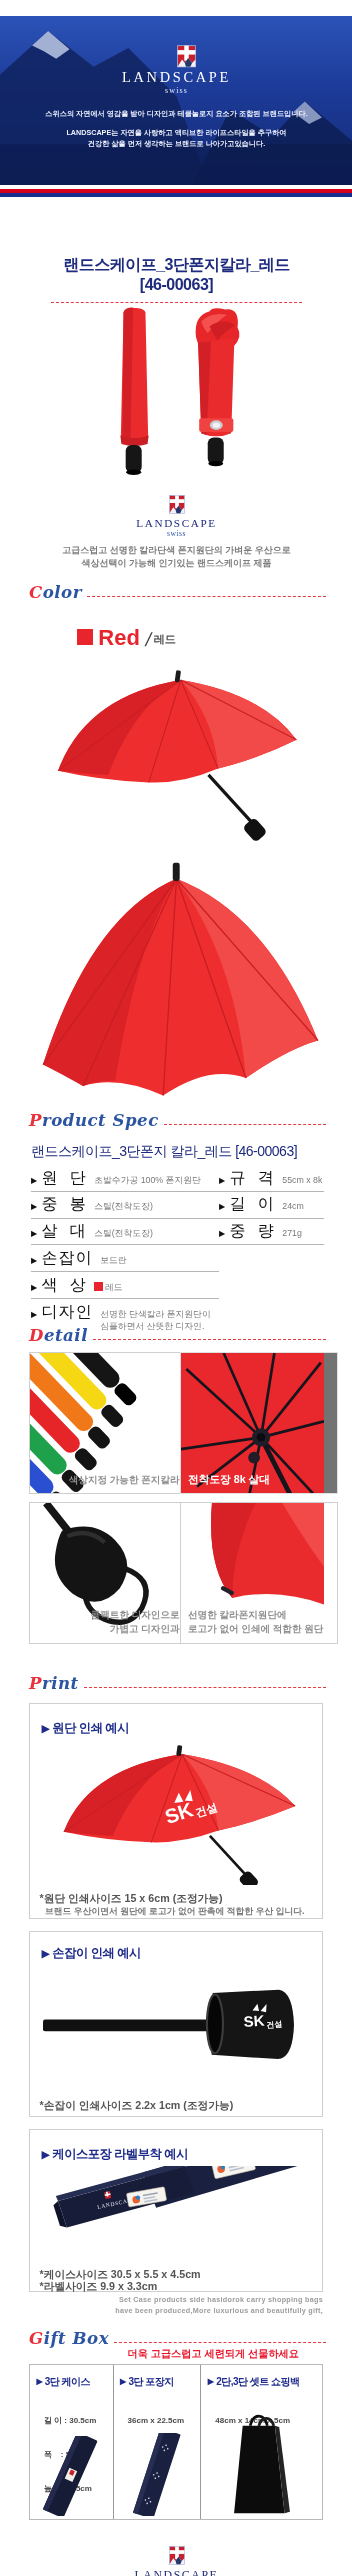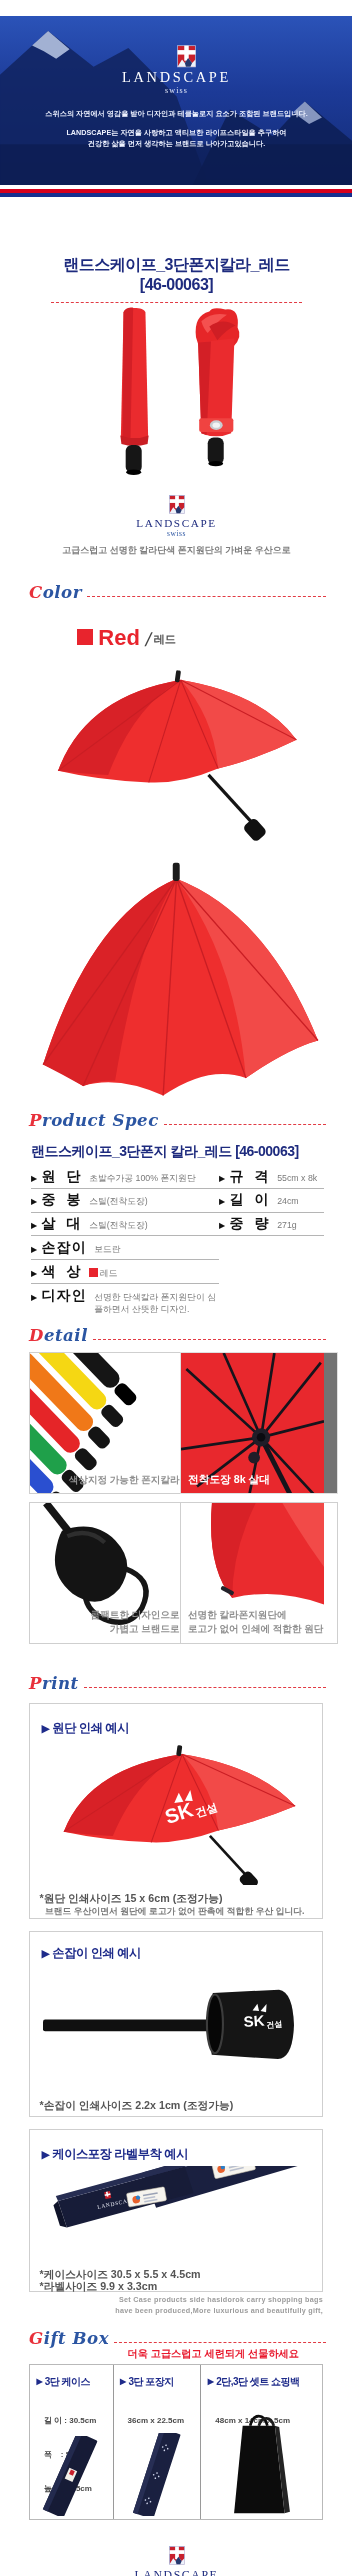"색상선택이 가능해 인기있는 랜드스케이프 제품" div { html: none -> <div>색상선택이 가능해 인기있는 랜드스케이프 제품</div> }
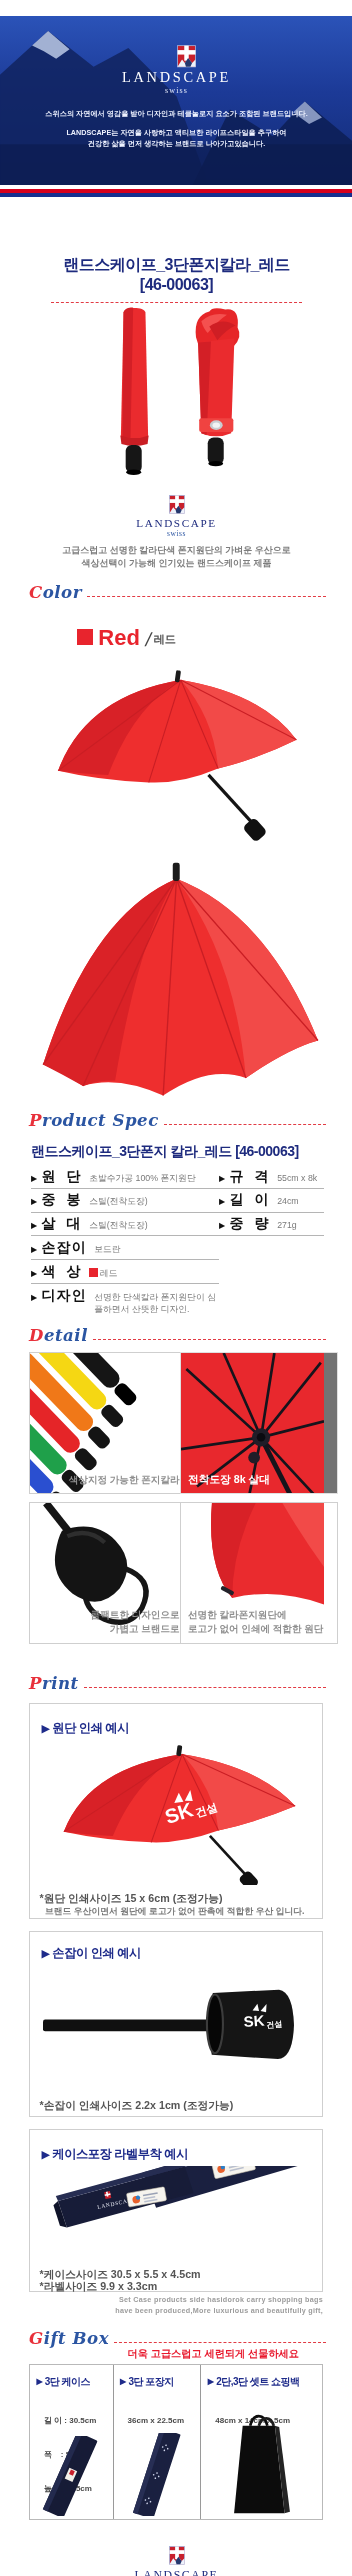"랜드스케이프_3단폰지 칼라_레드 [46-00063]" .spec-title { font-weight: bold -> normal }
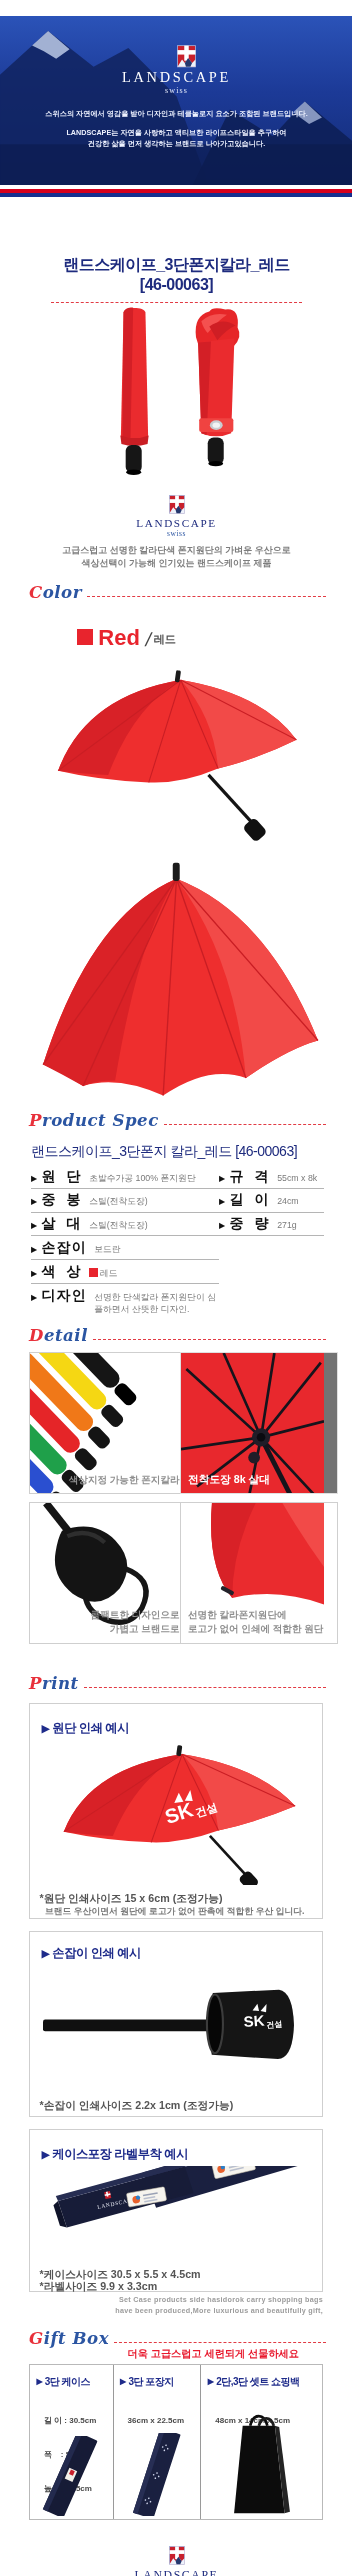"원 단" .spec-label { font-size: 14px -> 16px; font-weight: bold -> normal }
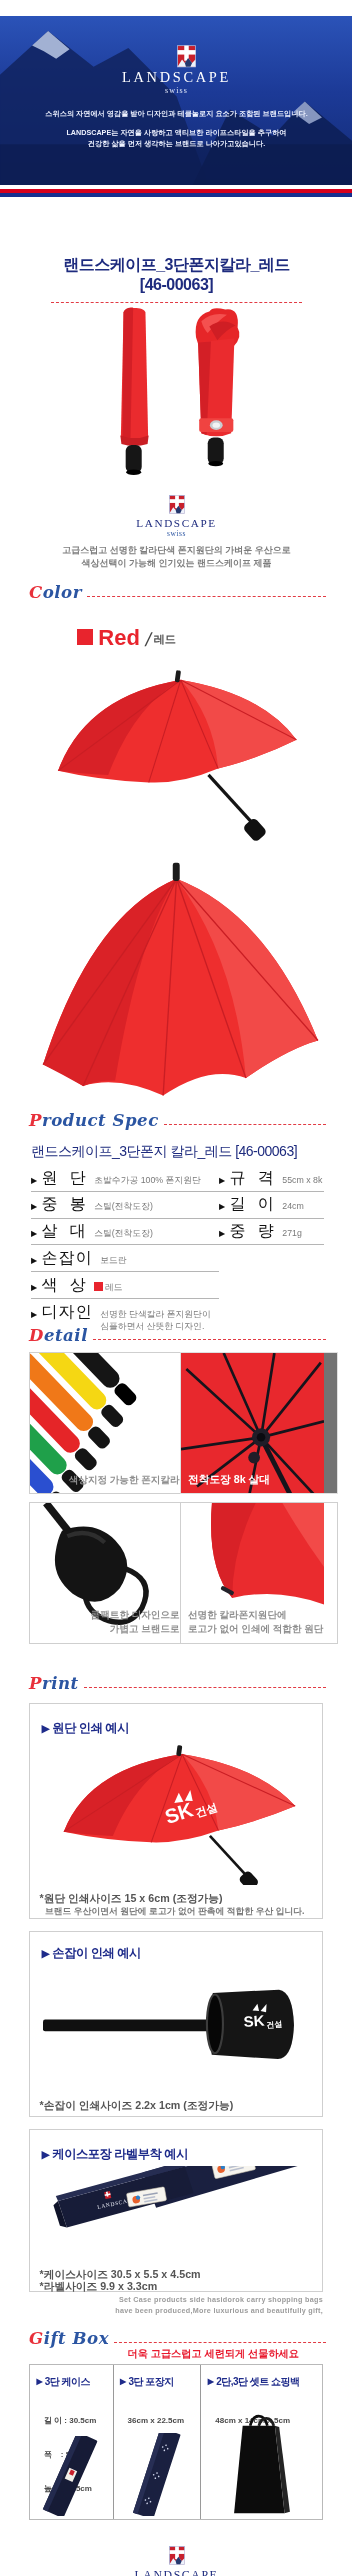"가볍고 브랜드로" div { text: 브랜드로 -> 디자인과 }
